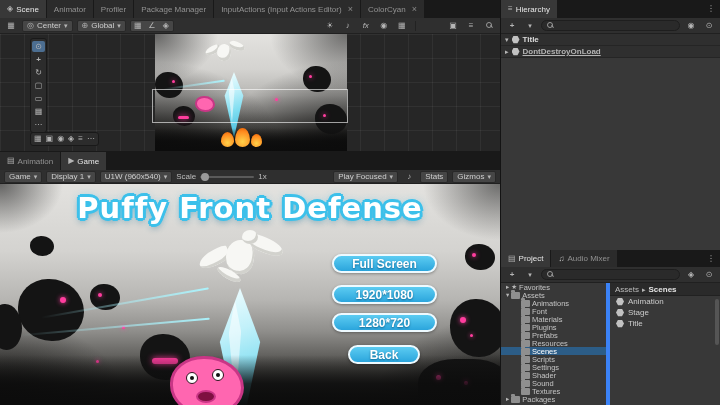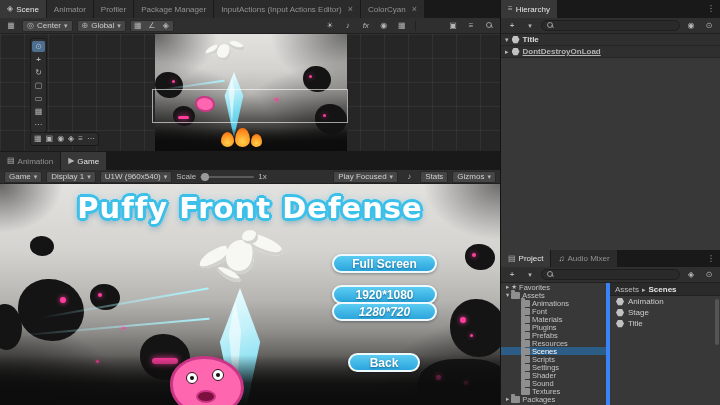"1280*720" div.gbtn { font-style: italic -> none; top: 118px -> 129px }
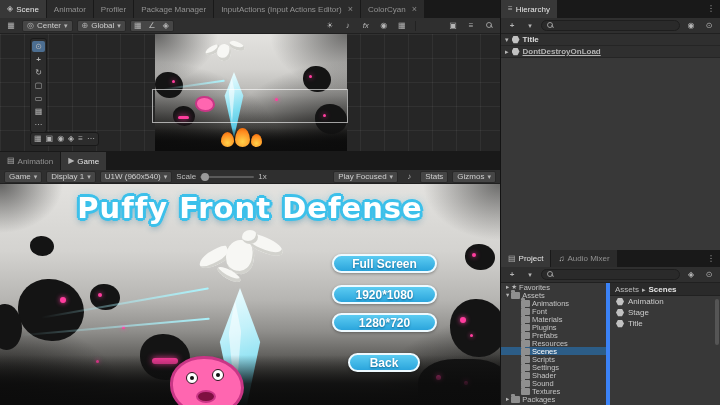"Back" .gbtn.back { margin-top: 8px -> none }
